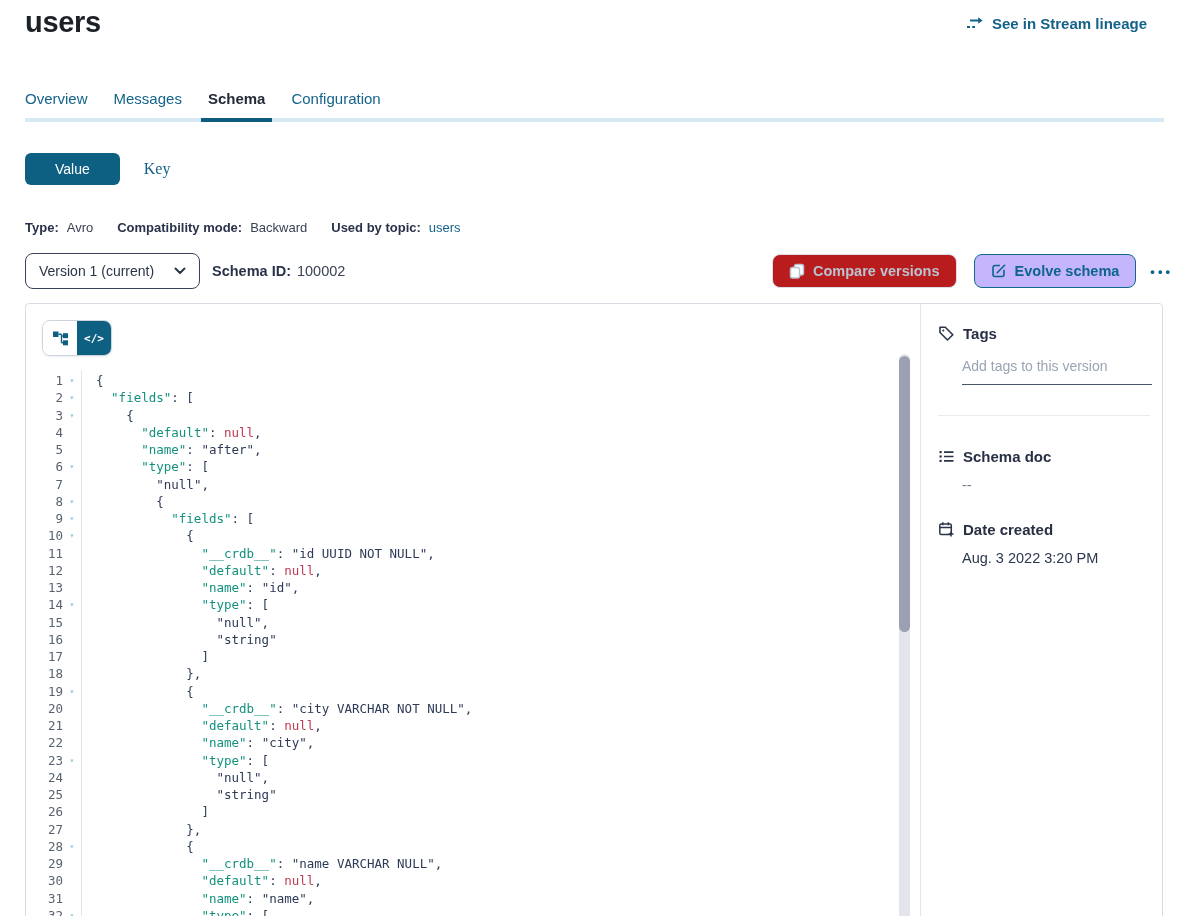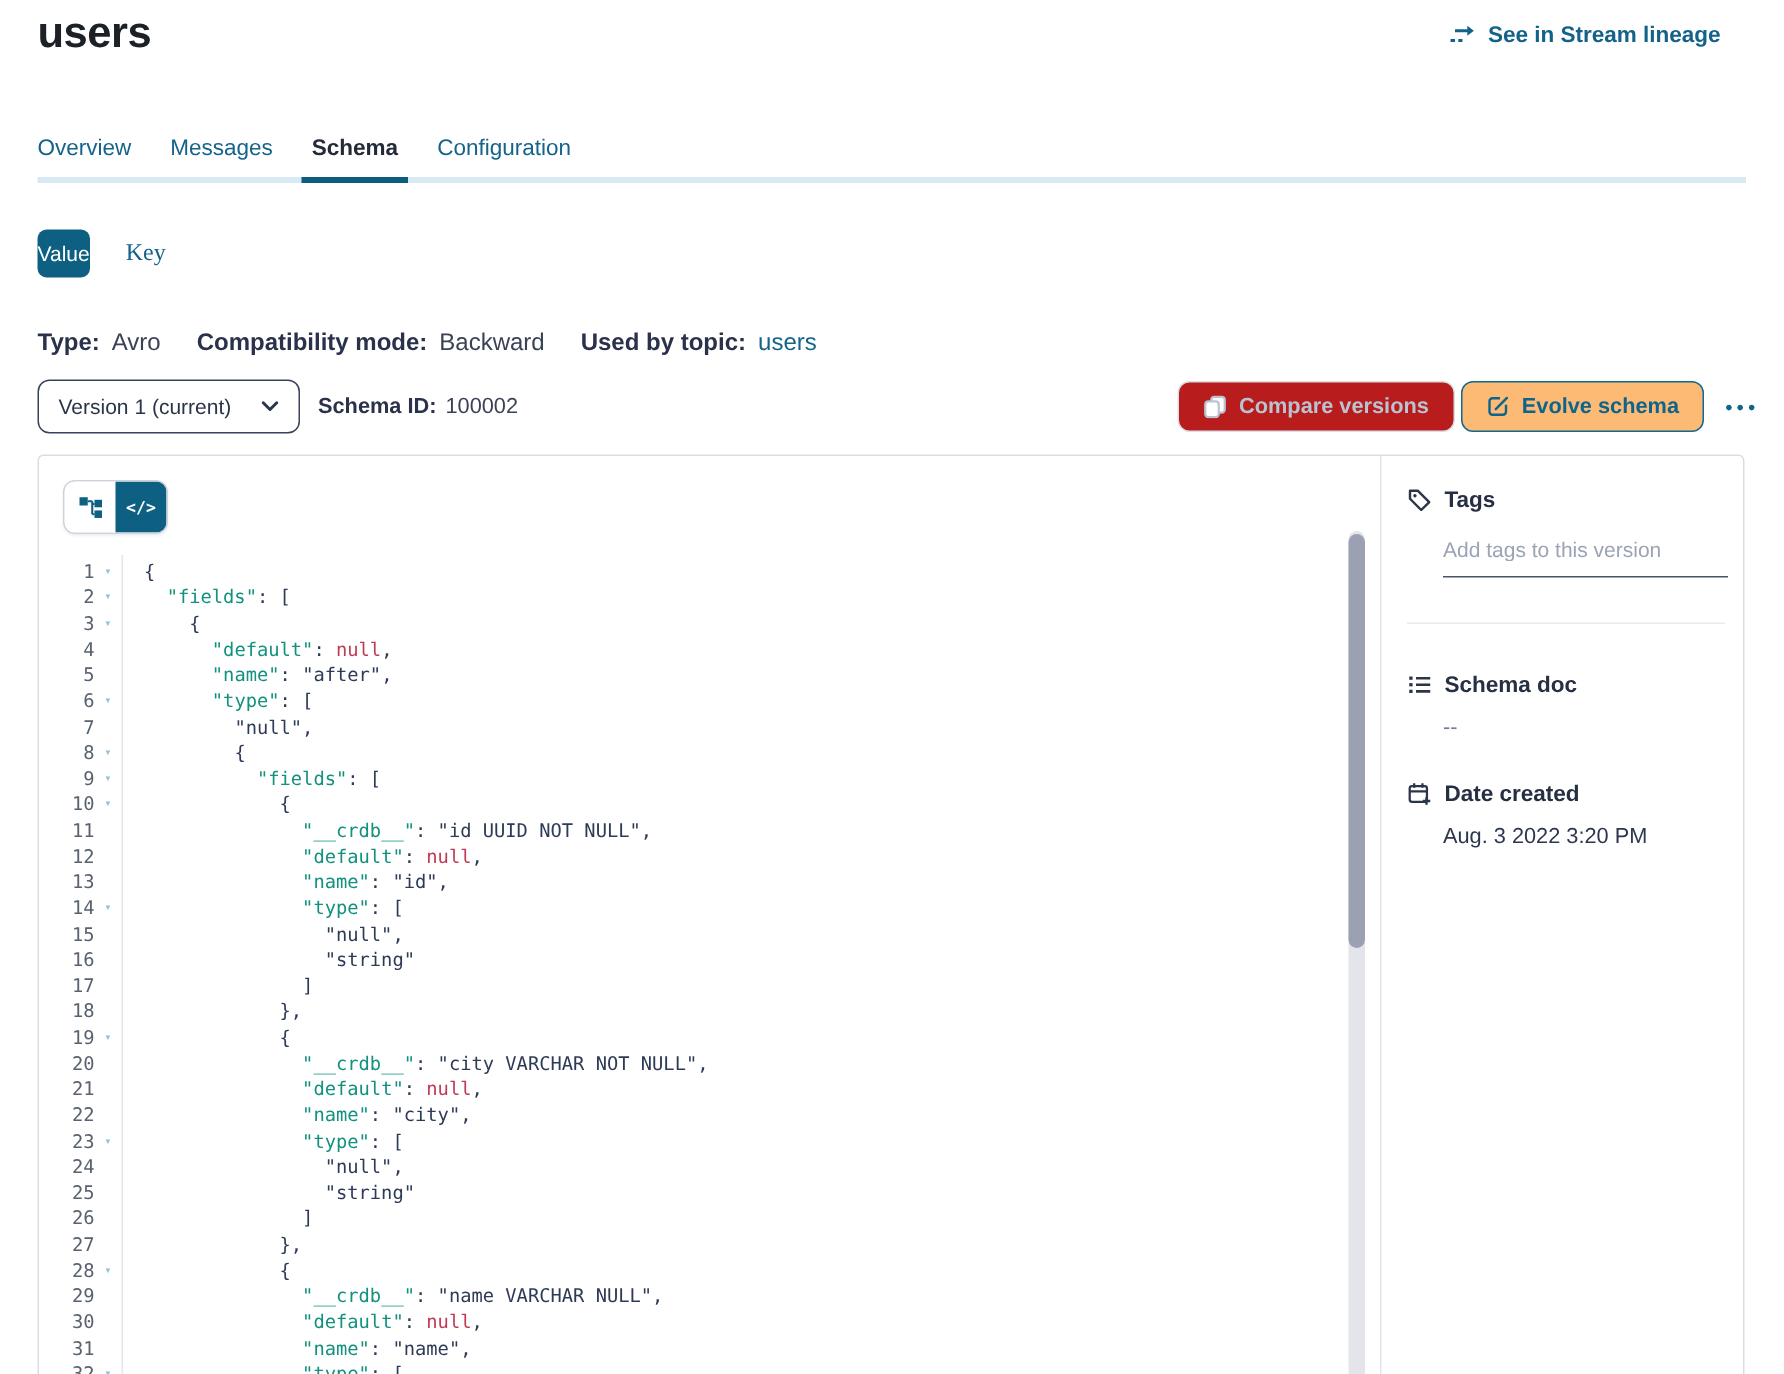"Value" .btn-value { padding: 8px 0 -> 8px 30px }
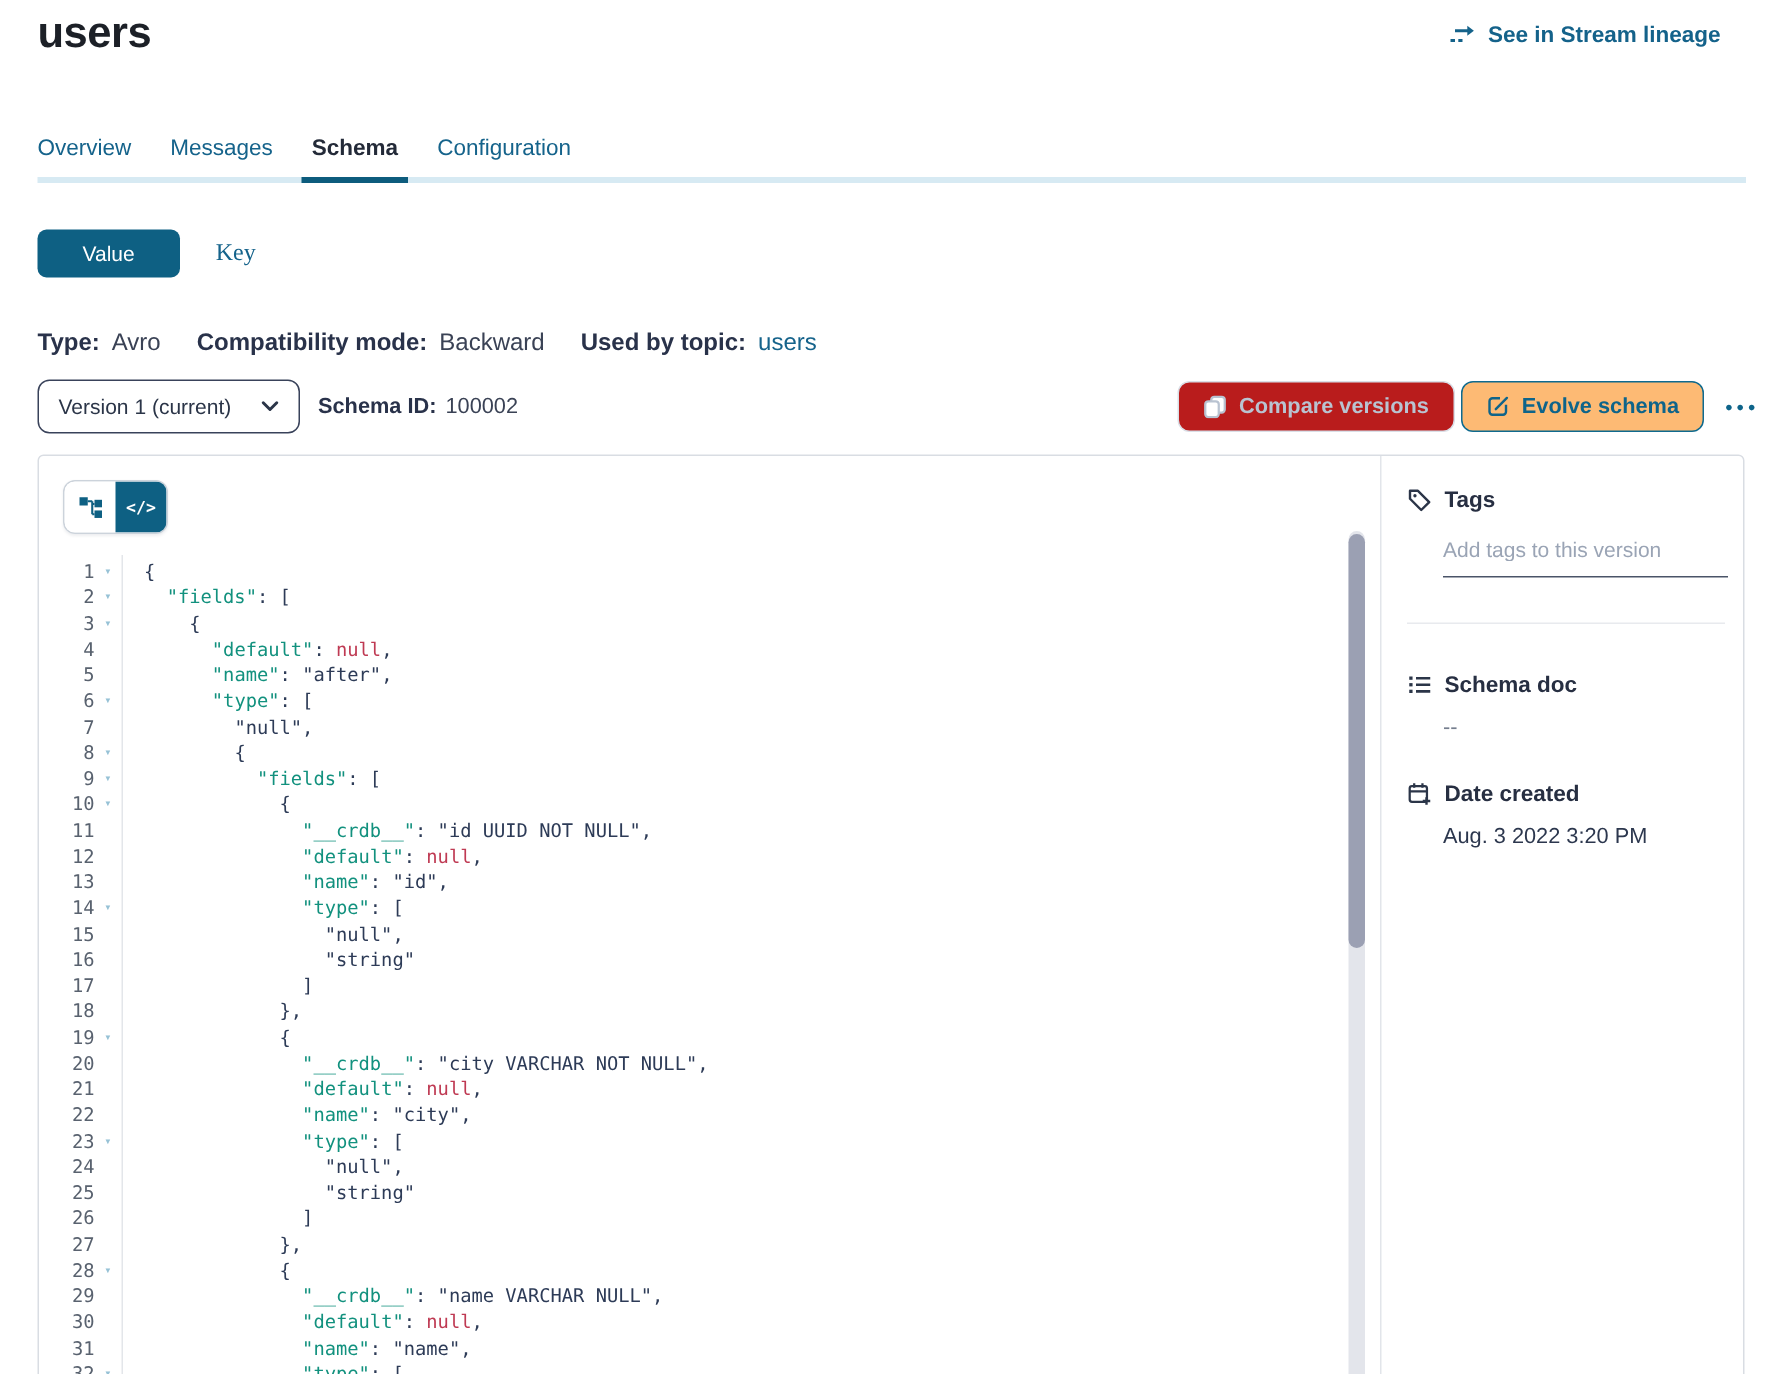"Type:" .meta { font-size: 16px -> 13px }
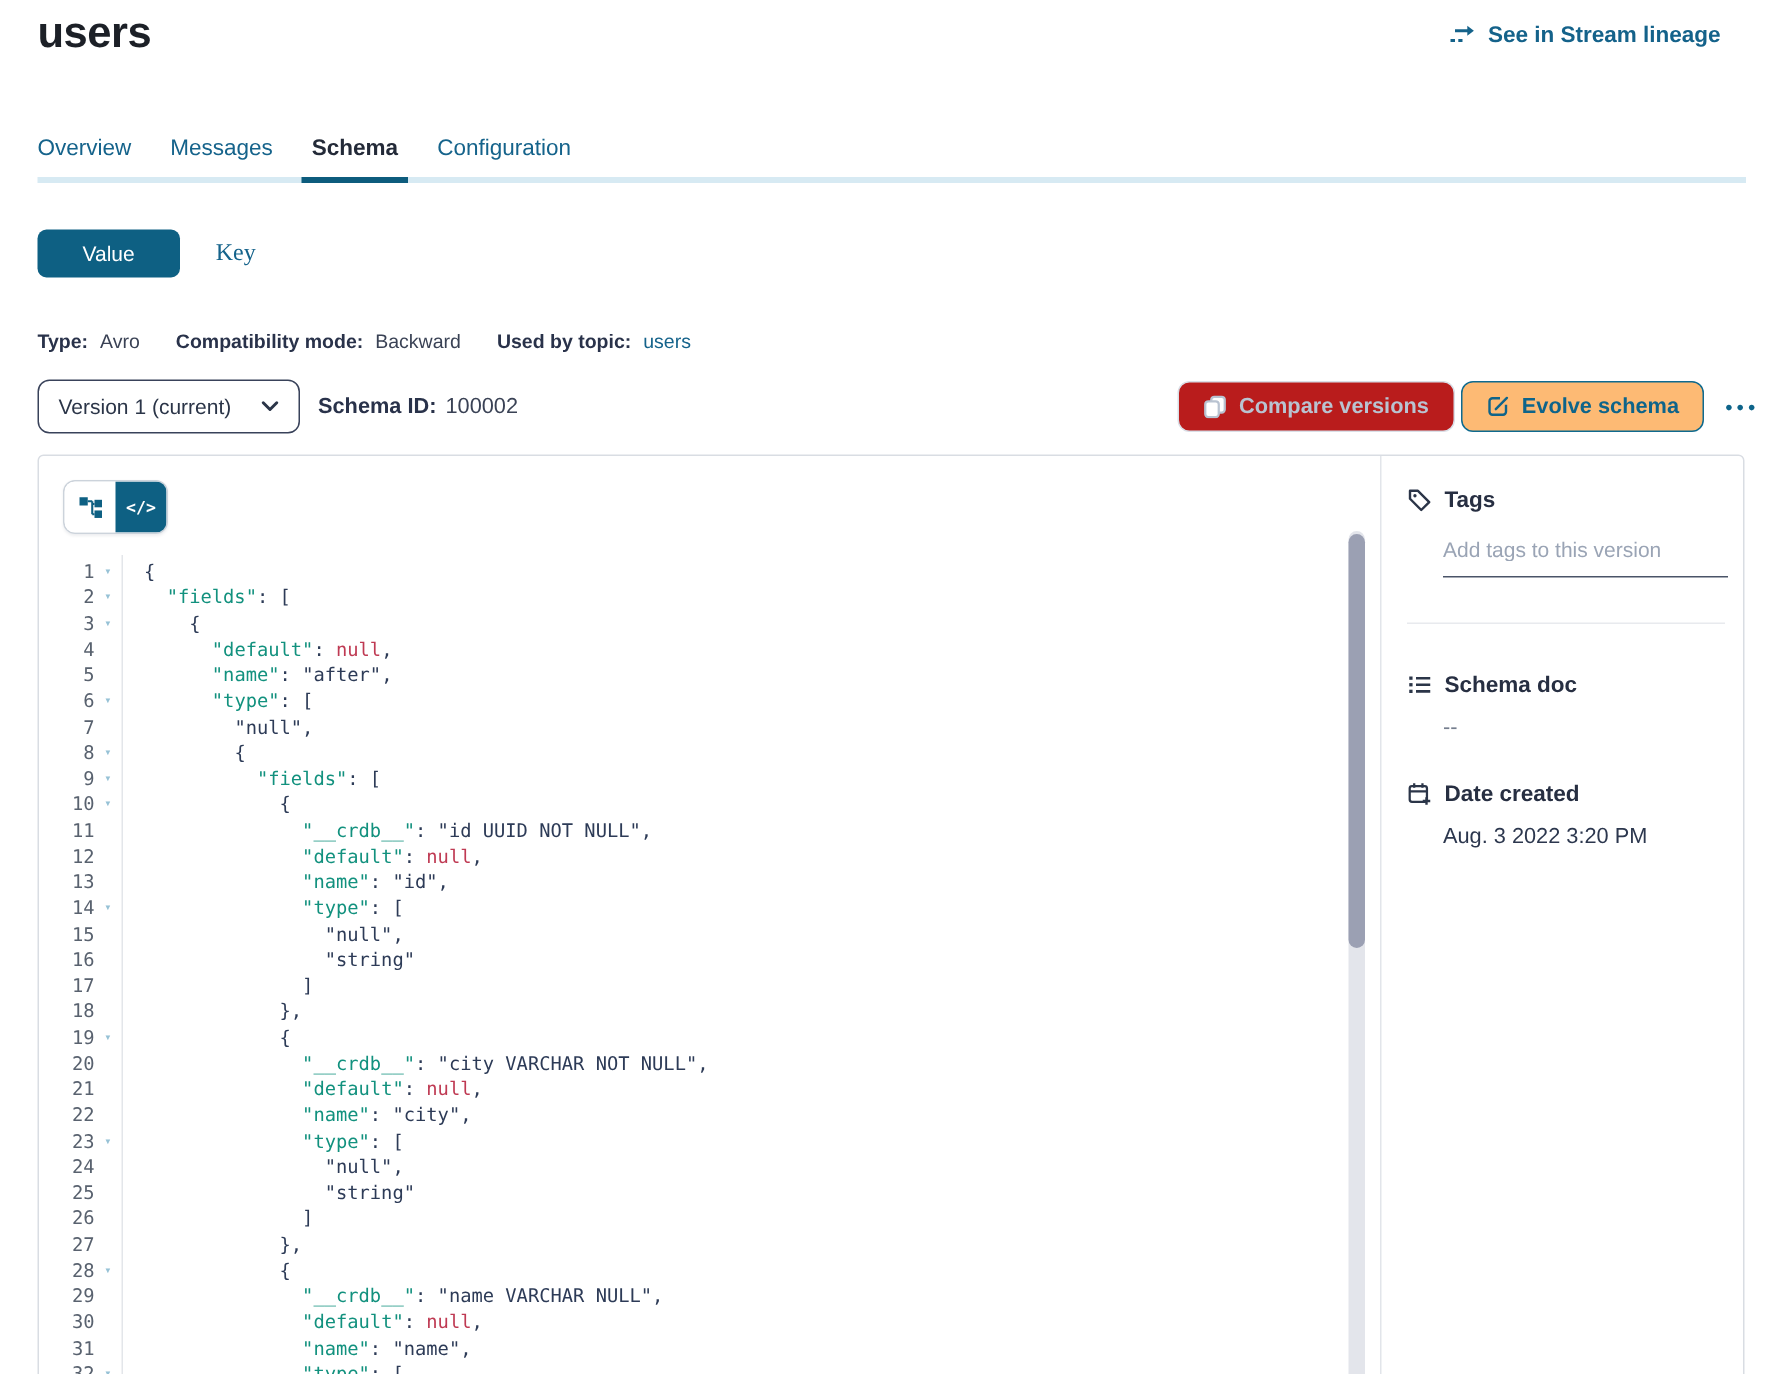"Evolve schema" .btn-evolve { background: #fdba74 -> #c4b5fd; margin-left: 4px -> 17px }
